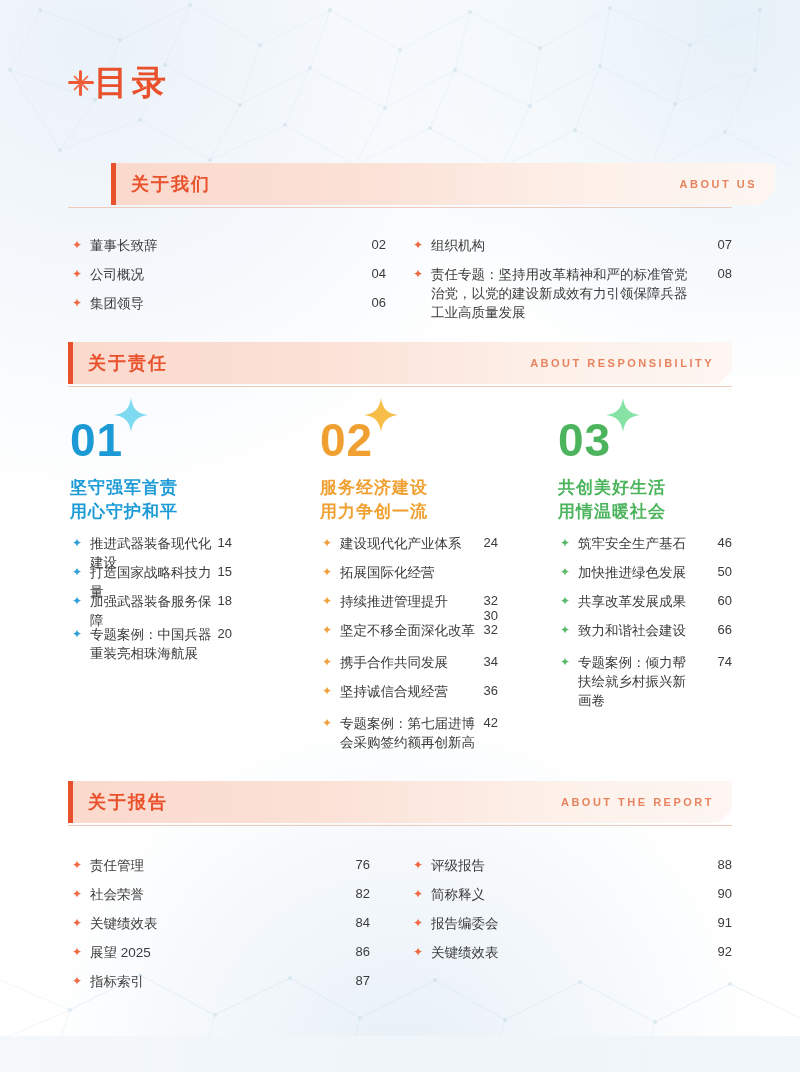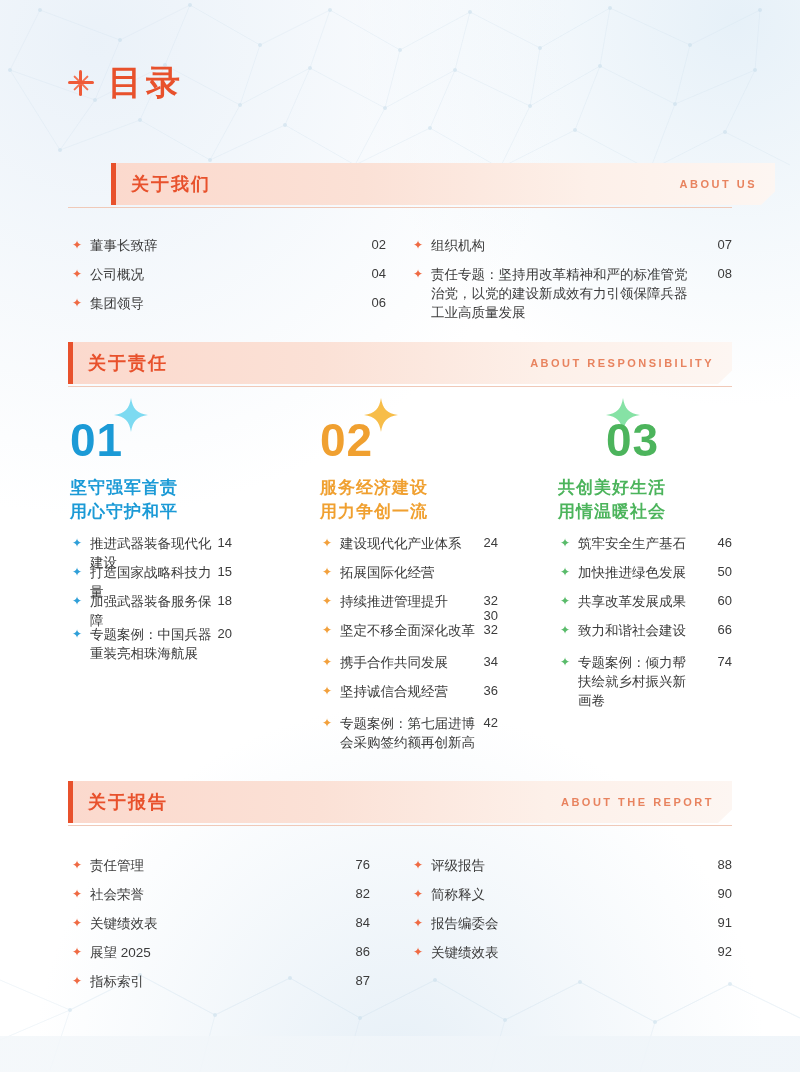"目录" .title-row { gap: 14px -> 0 }
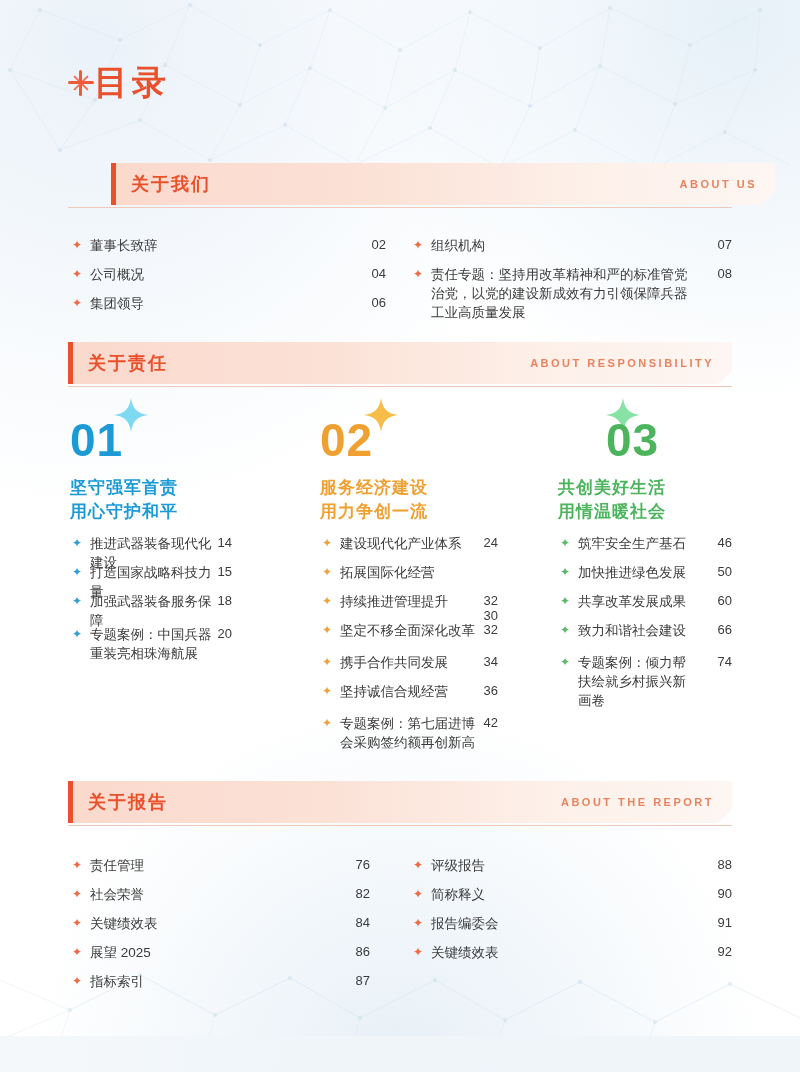"03" div.colnum { margin-left: 48px -> none }
